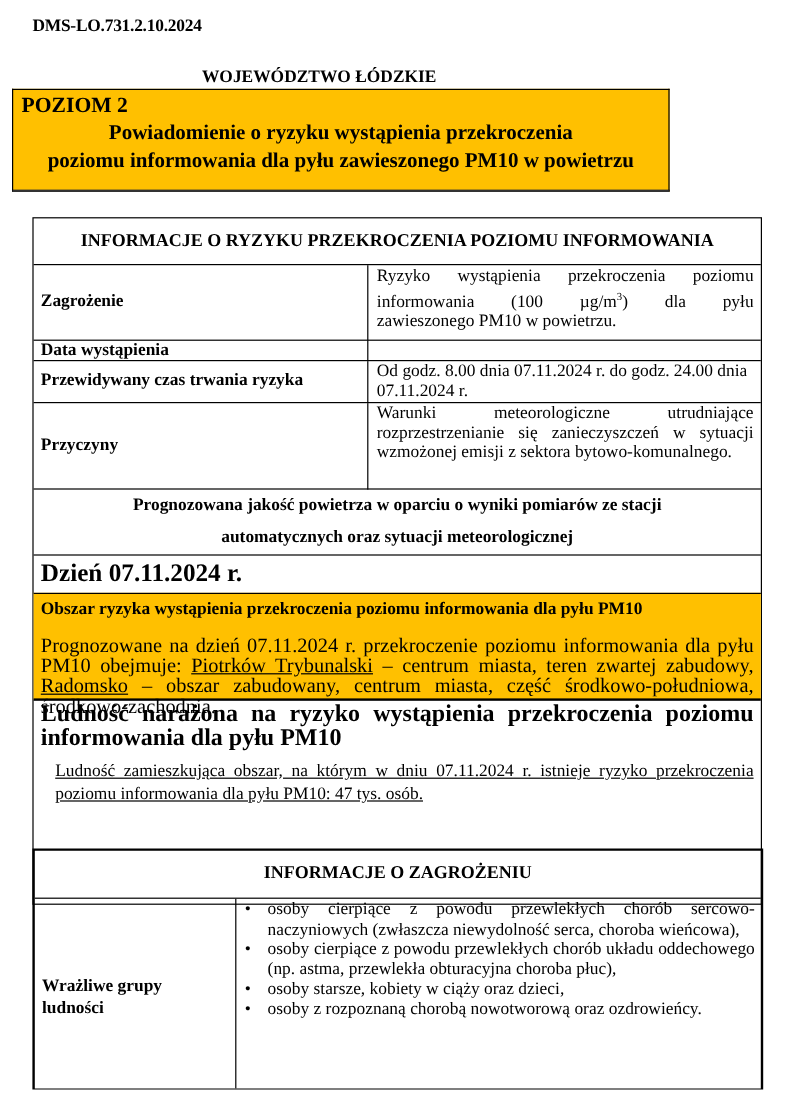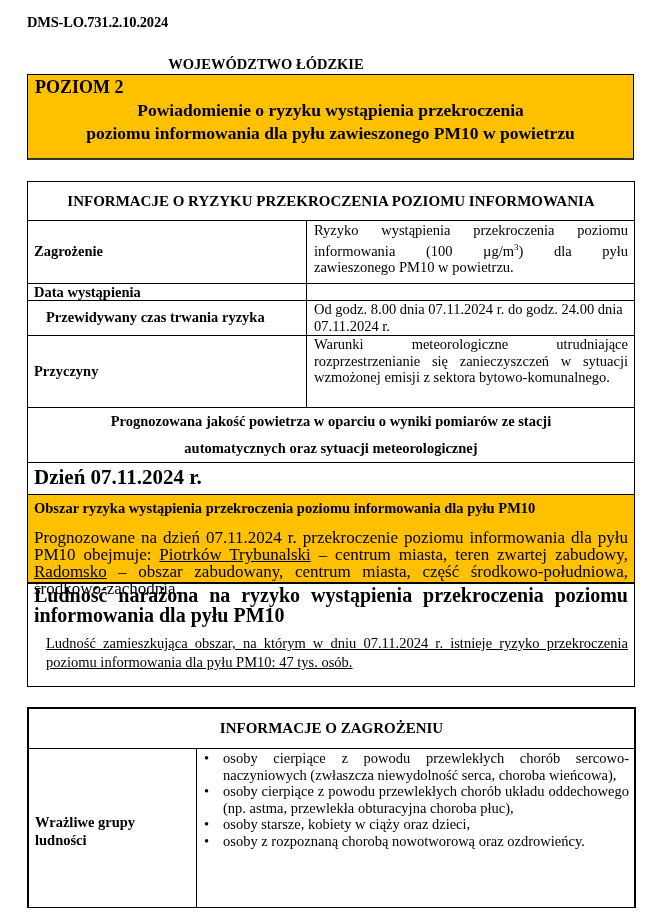"POZIOM 2" .level-box { left: 27px -> 10px; width: 607px -> 548px }
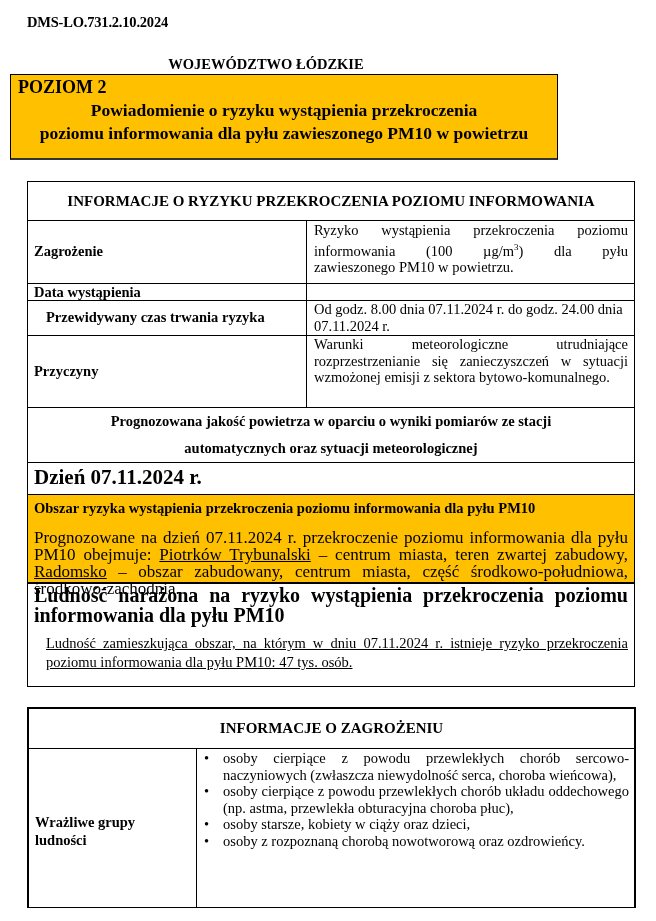"INFORMACJE O RYZYKU PRZEKROCZENIA" .t1 { height: 506px -> 573px }
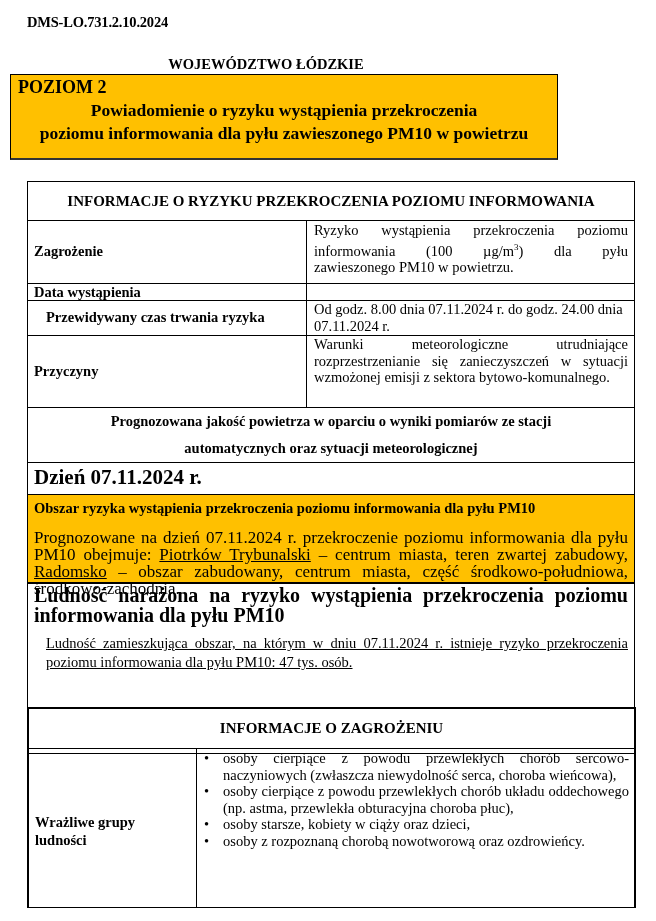"Przewidywany czas trwania ryzyka" div.lbl { margin-left: 12px -> none }
